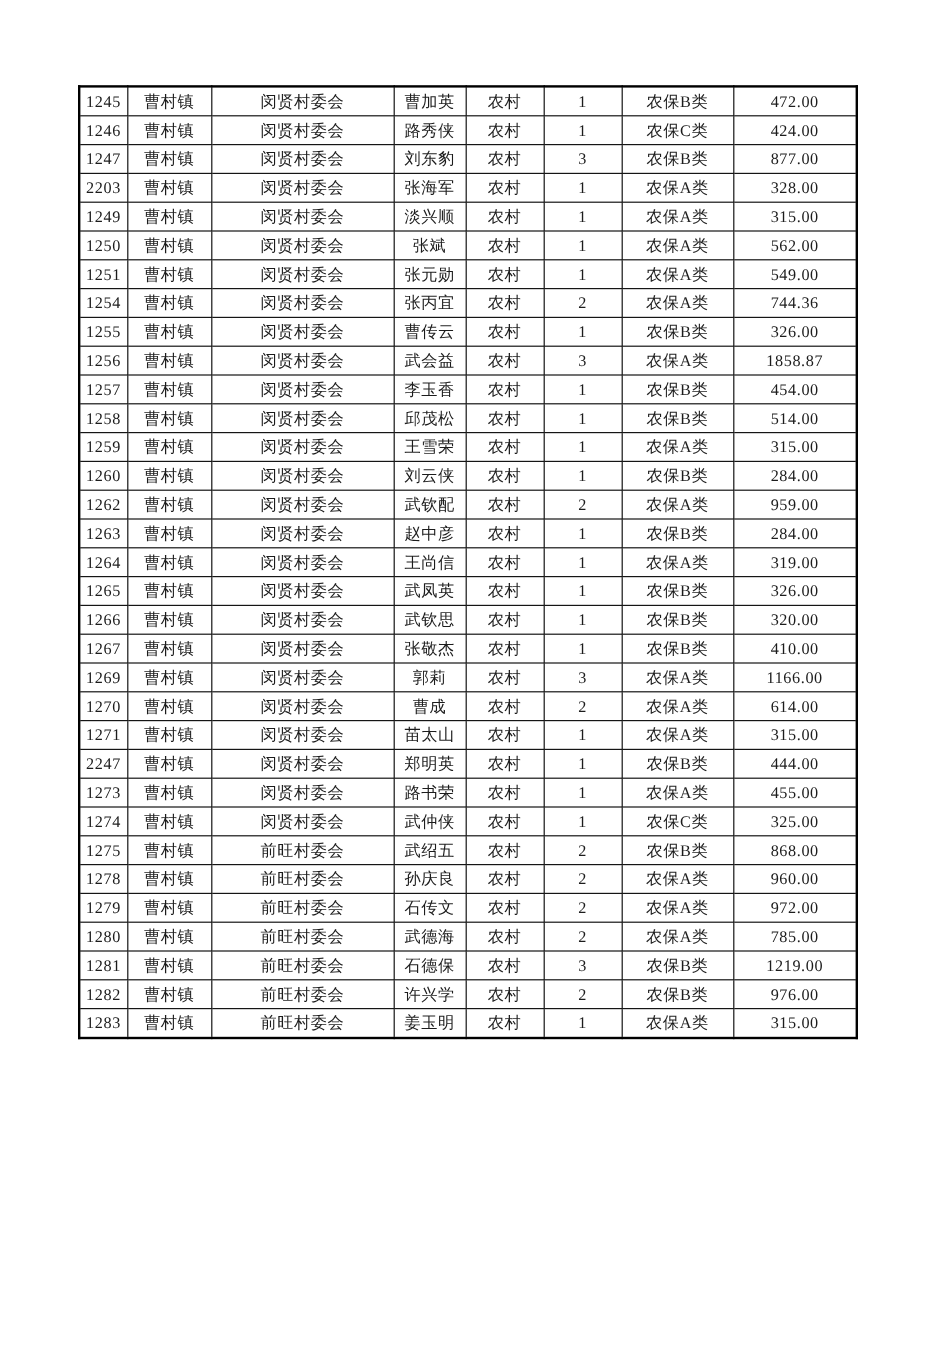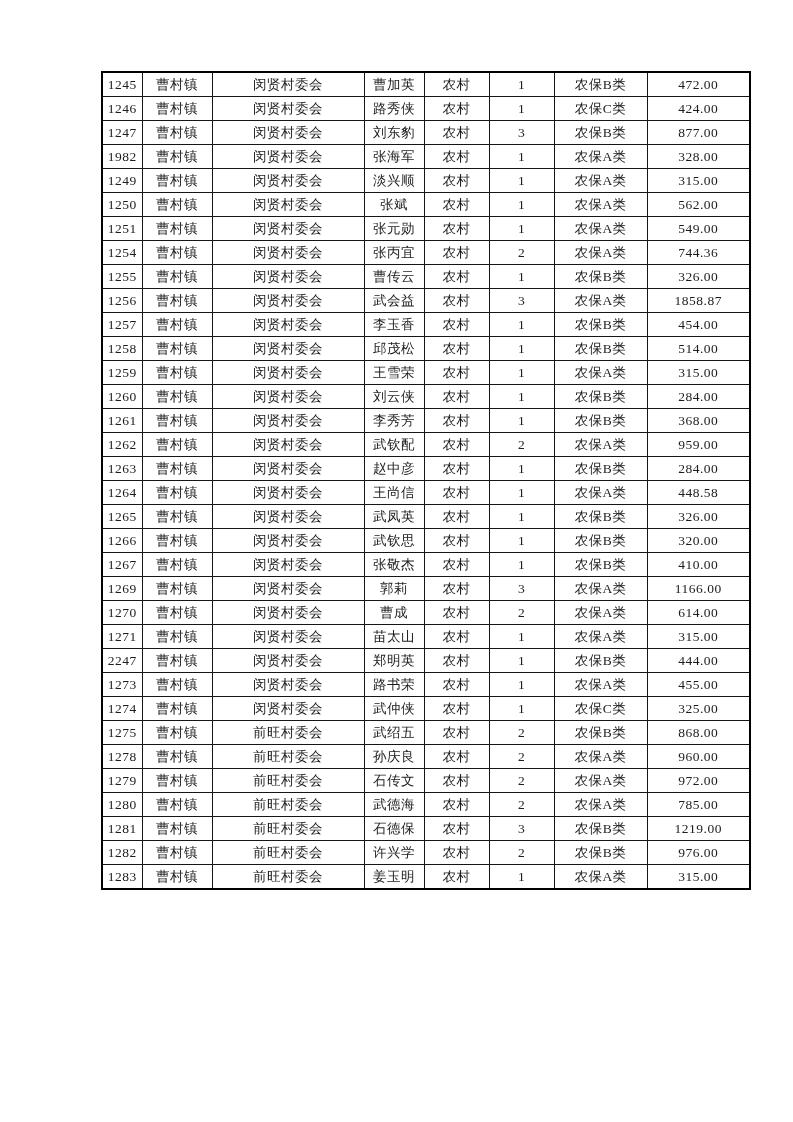"1245" table.data-table { margin-left: 36px -> none }
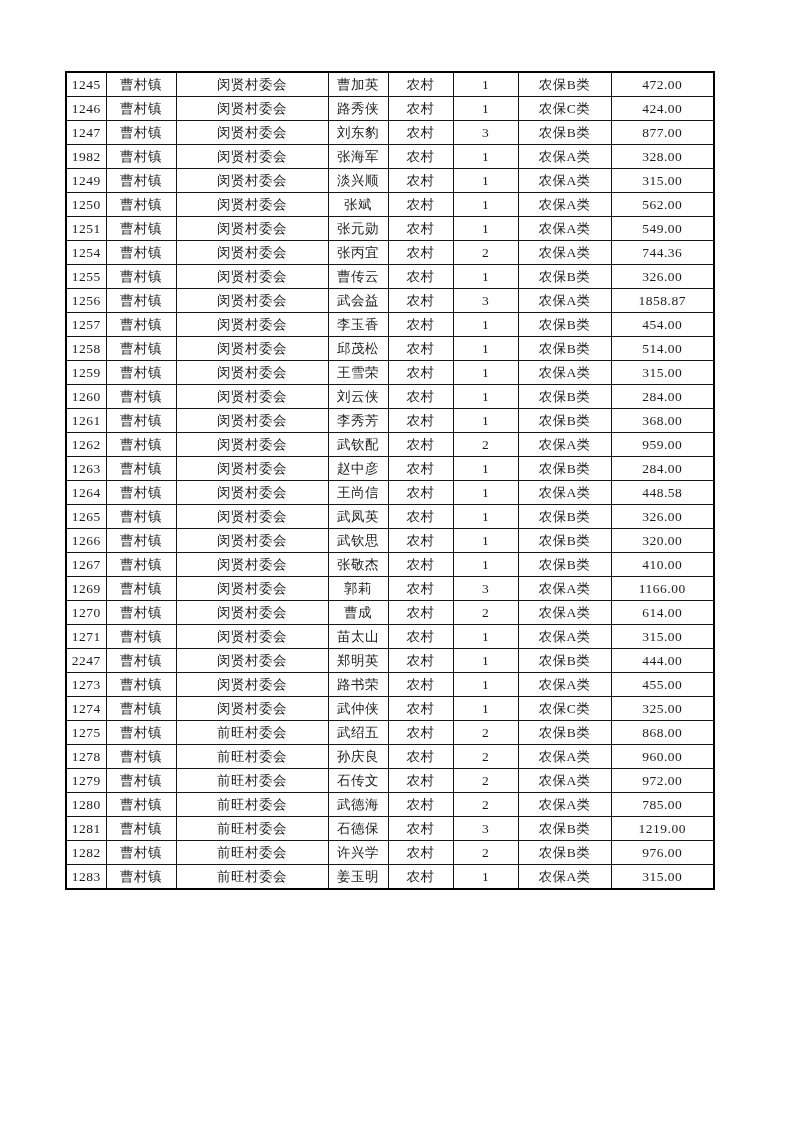"1982" td.col-seq { text: 1982 -> 2203 }
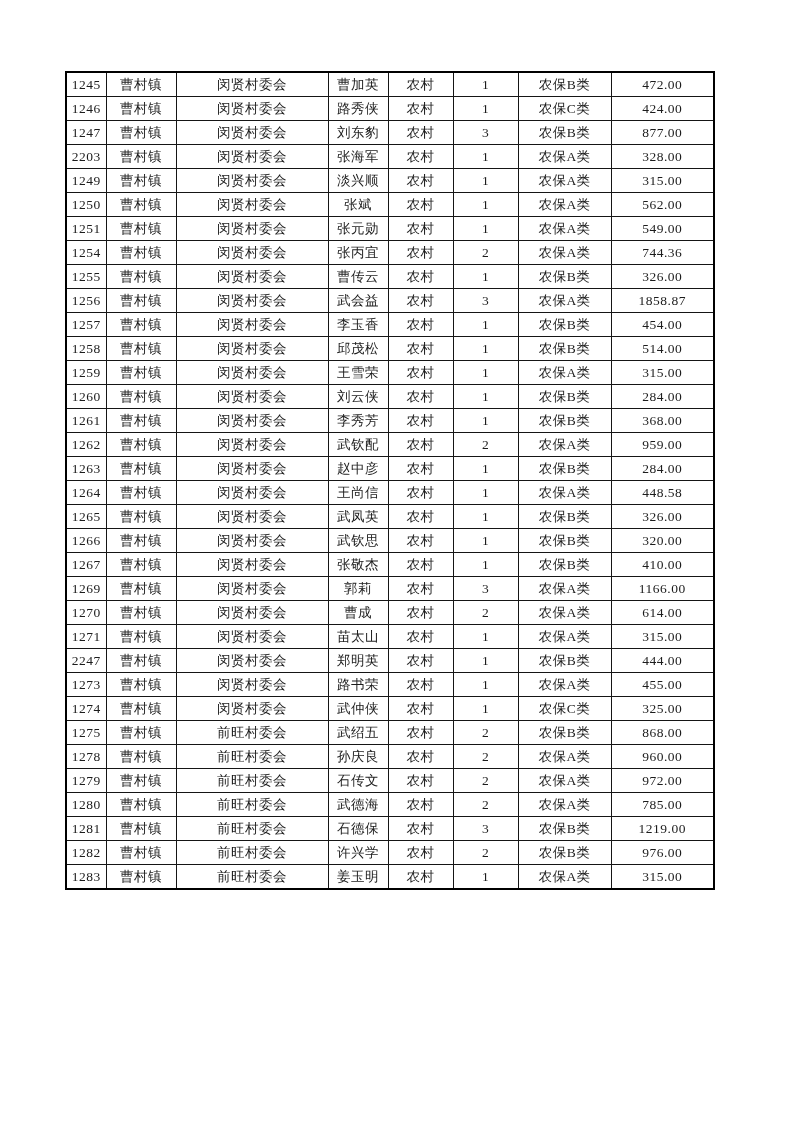"1261" tr { html: <tr> <td>1261</td> <td>曹村镇</td> <td>闵贤村委会</td> <td>李秀芳</td> <td>农村</td> <td>1</td> <td>农保B类</td> <td>368.00</td> </tr> -> none }
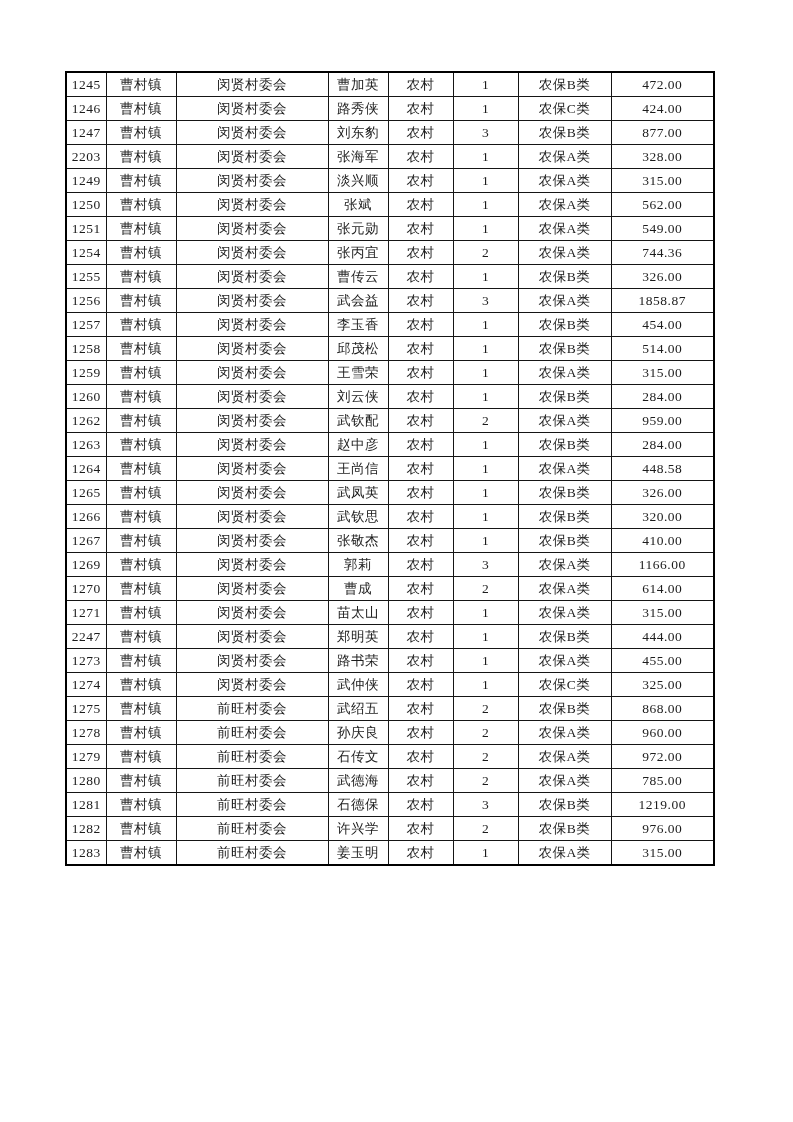"448.58" td.col-amount { text: 448.58 -> 319.00 }
